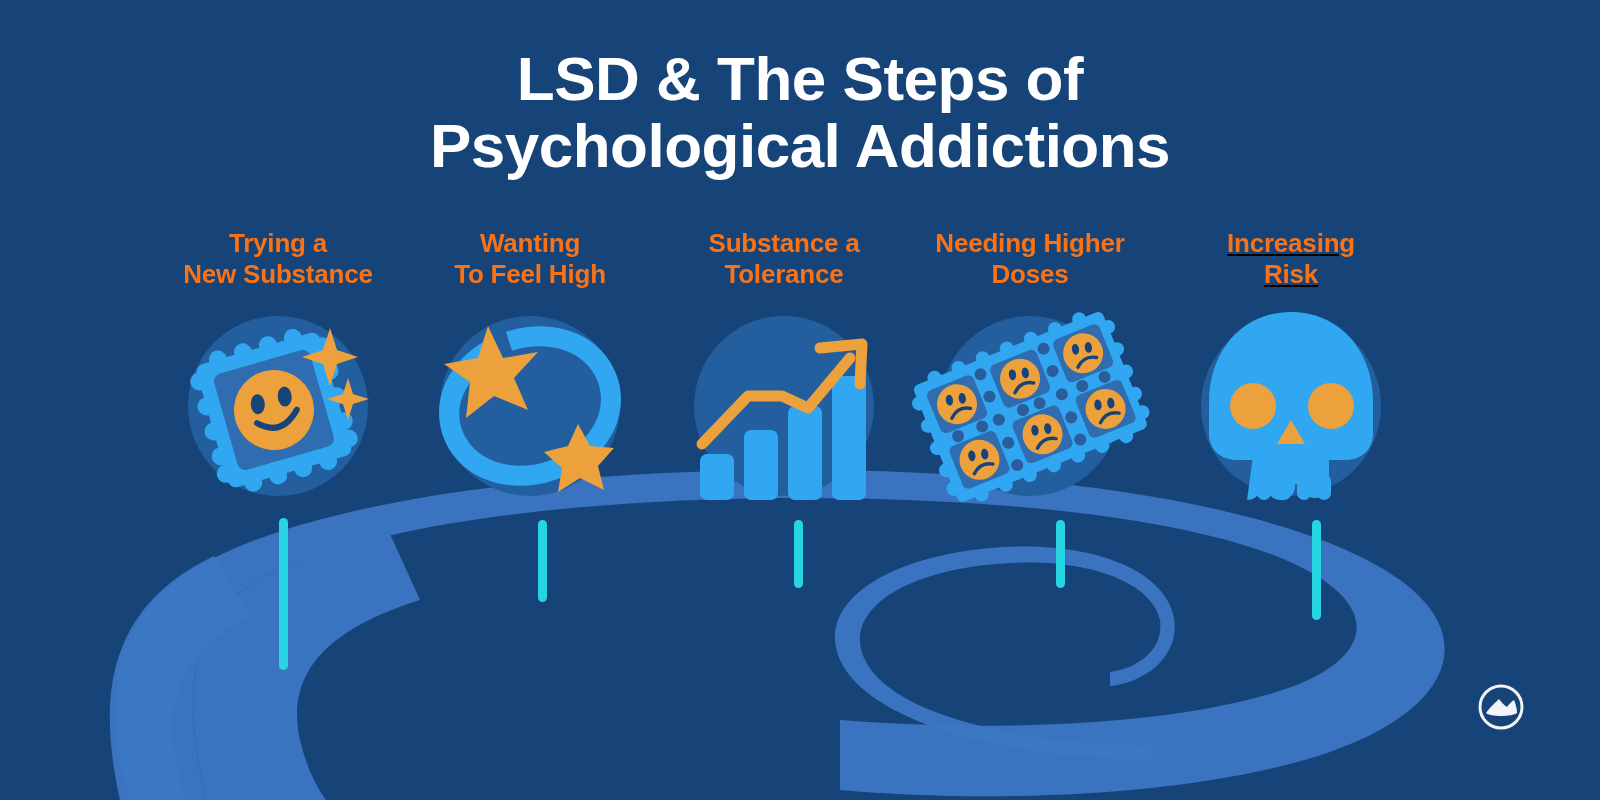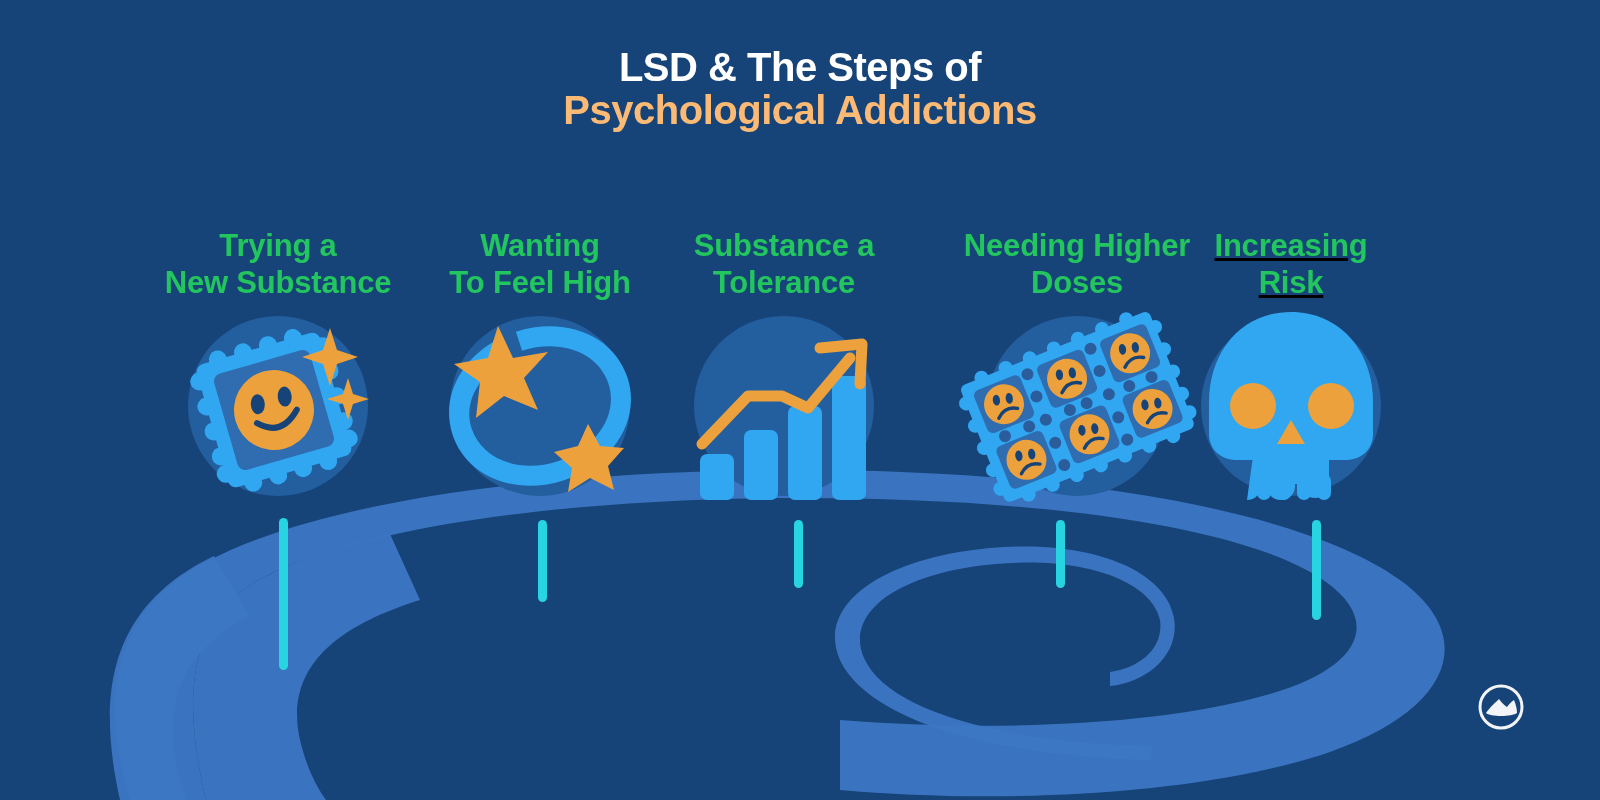"LSD & The Steps of" .title-line { font-size: 40px -> 62px }
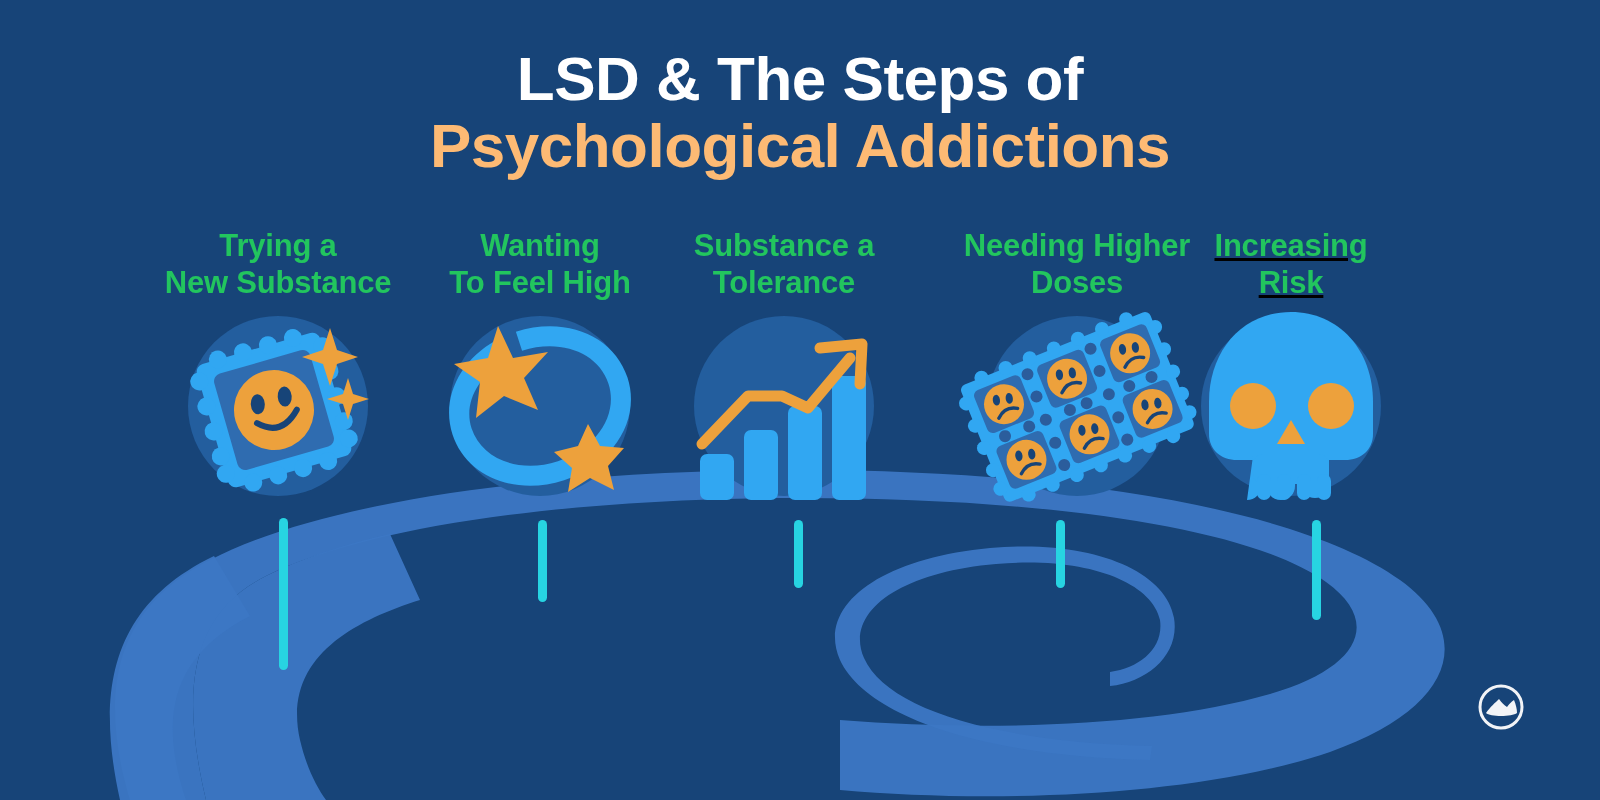"Psychological Addictions" .title-line-2 { color: #fdba74 -> #ffffff }
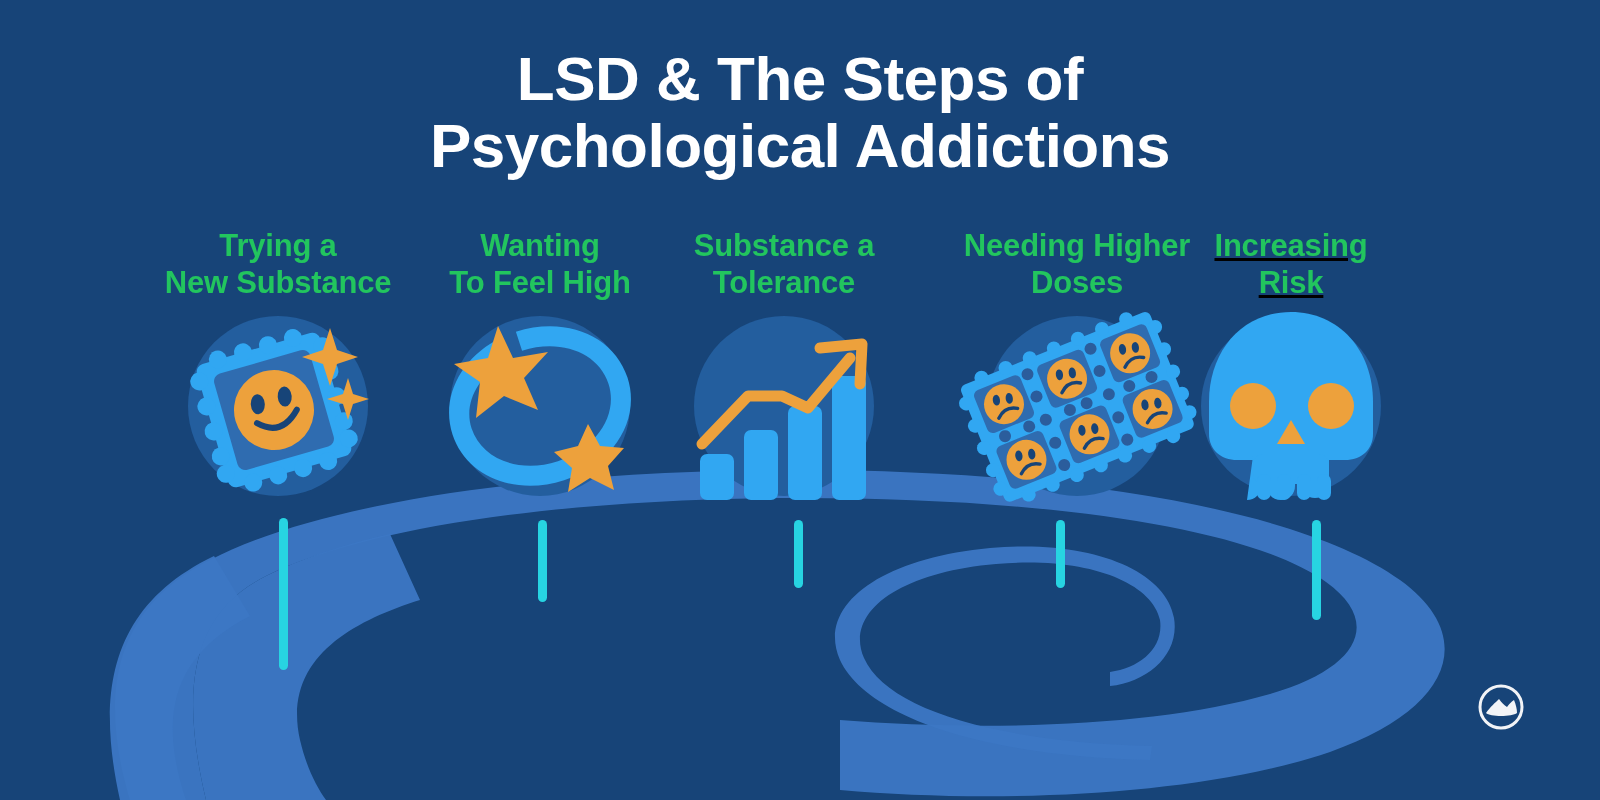"Trying a" .step-label { color: #22c55e -> #f97316; font-size: 31px -> 26px }
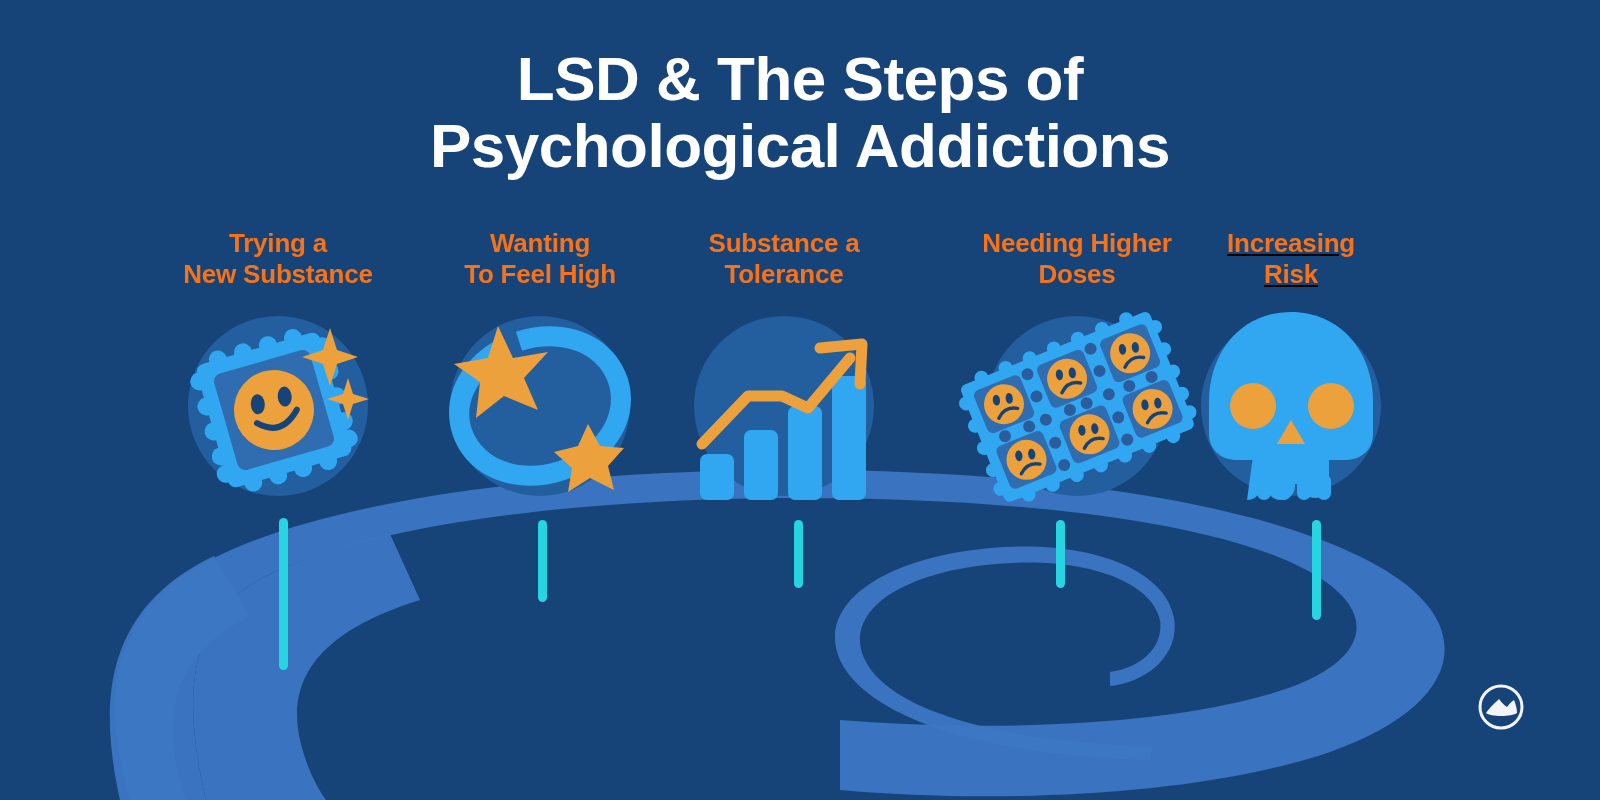"Wanting" div.step { left: 410px -> 400px }
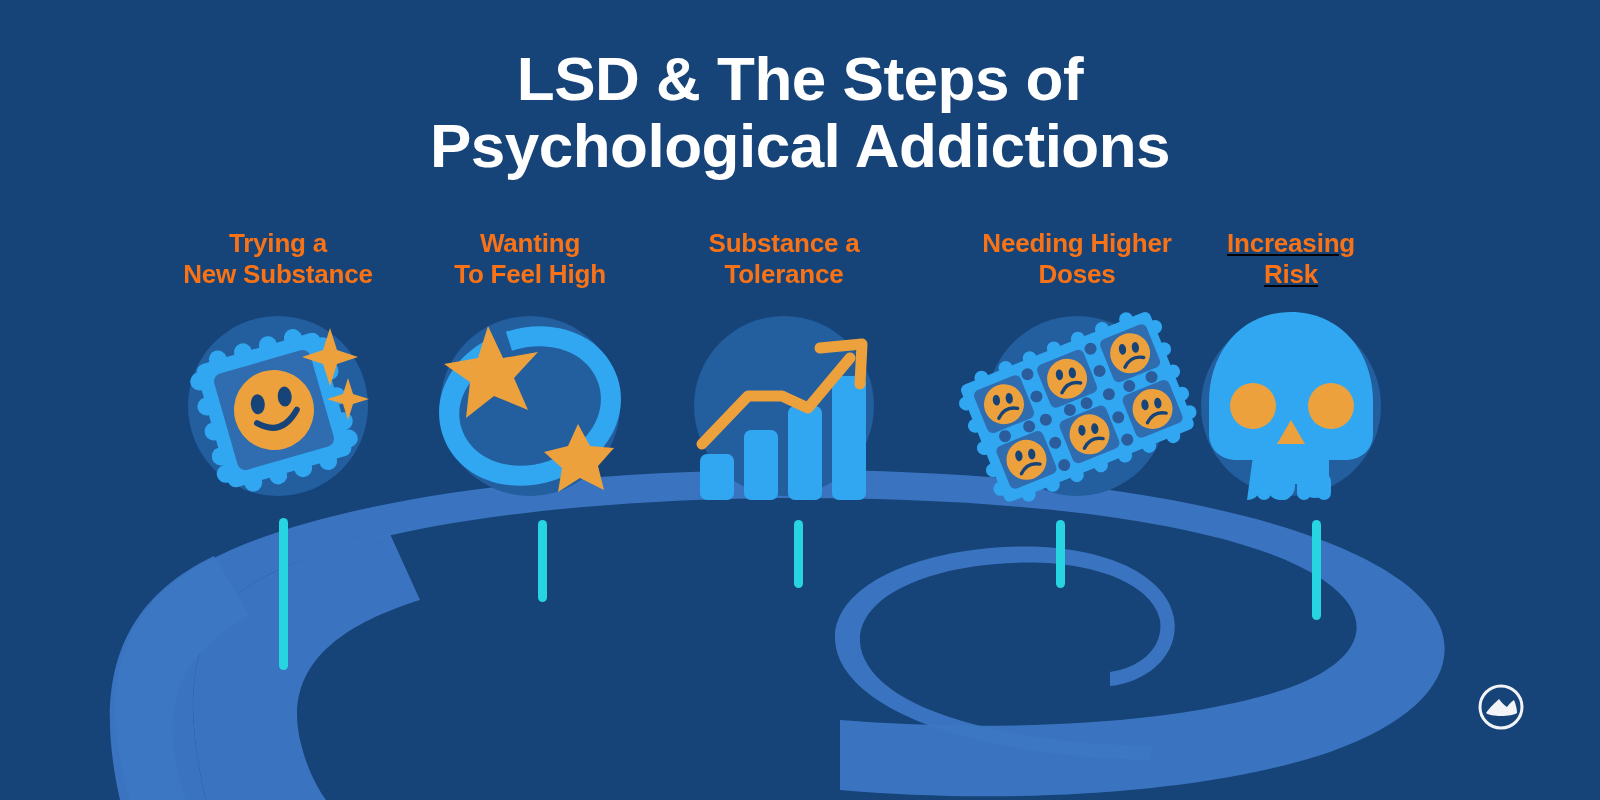"Needing Higher" div.step { left: 947px -> 900px }
